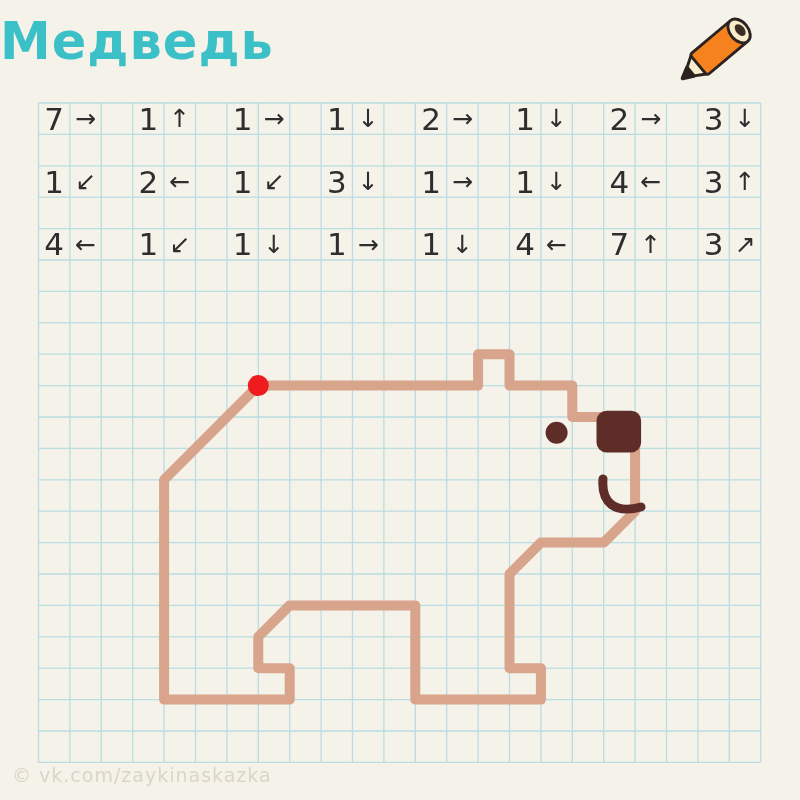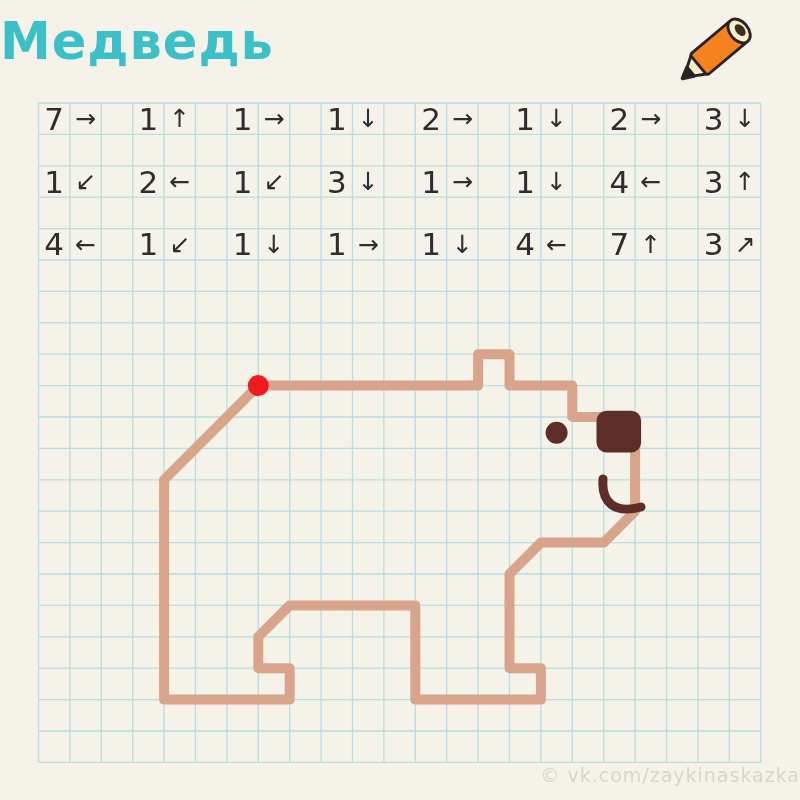"© vk.com/zaykinaskazka" .watermark { text-align: right -> left }
